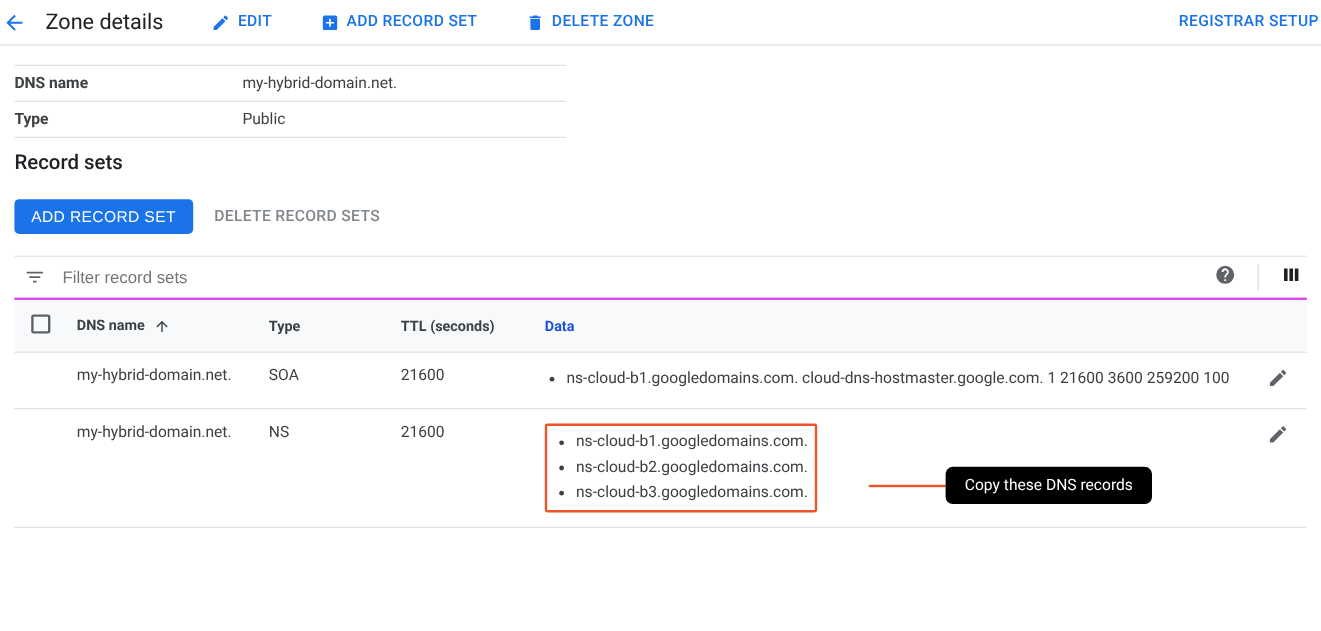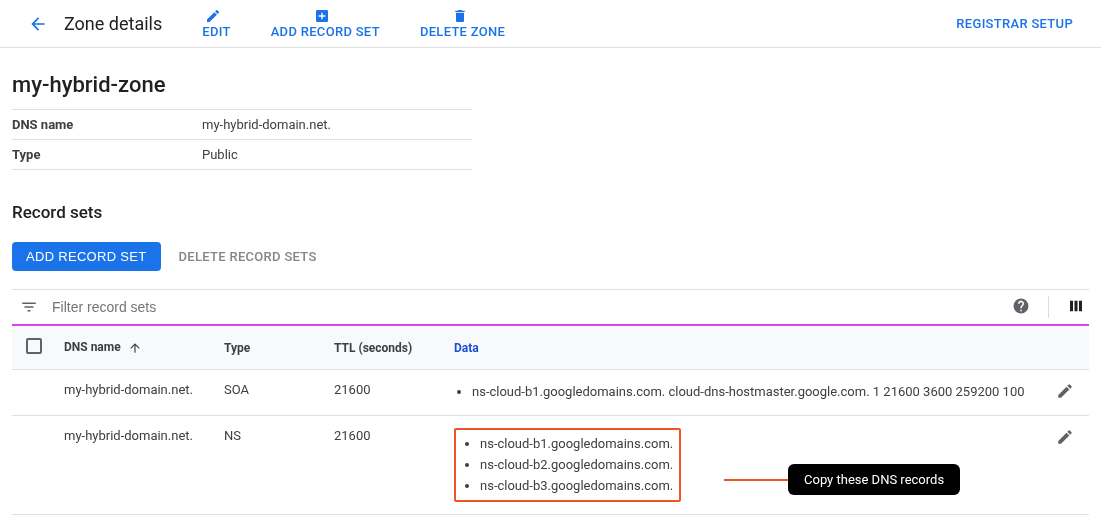"Zone details" .topbar { padding: 8px 28px -> 8px 2px }
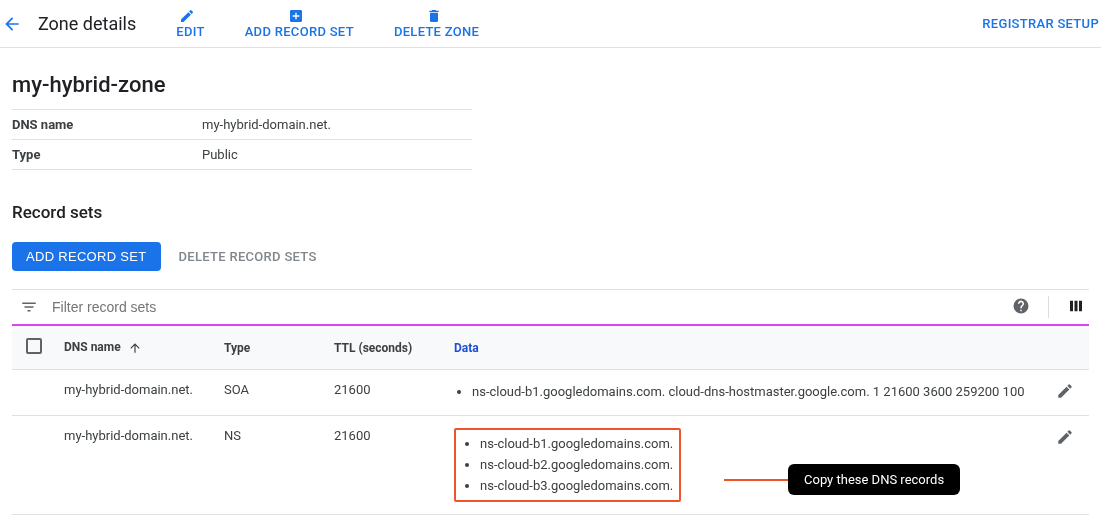"EDIT" .top-action { flex-direction: column -> none }
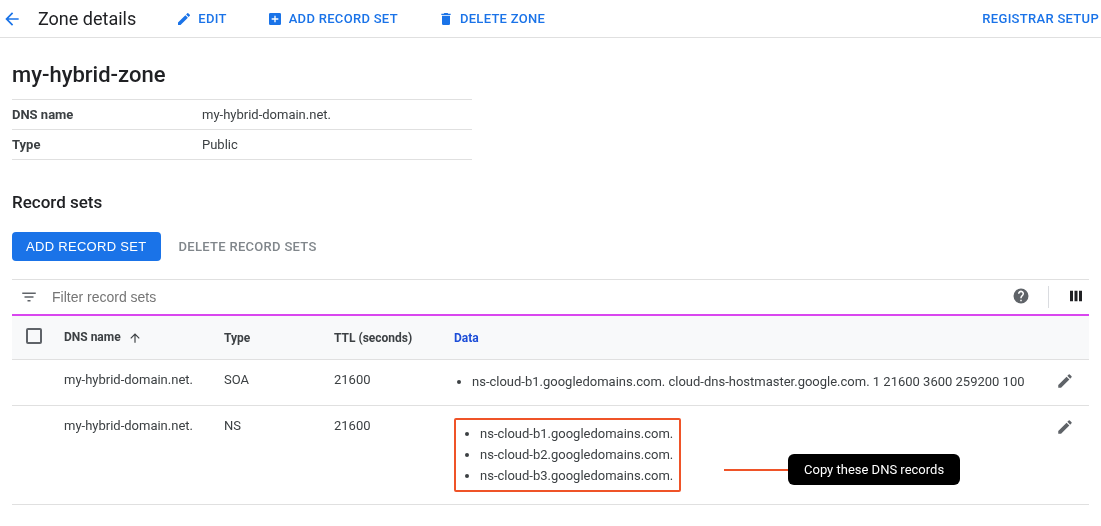"my-hybrid-zone" h1.zone-name { html: <h1>my-hybrid-zone</h1> -> none }
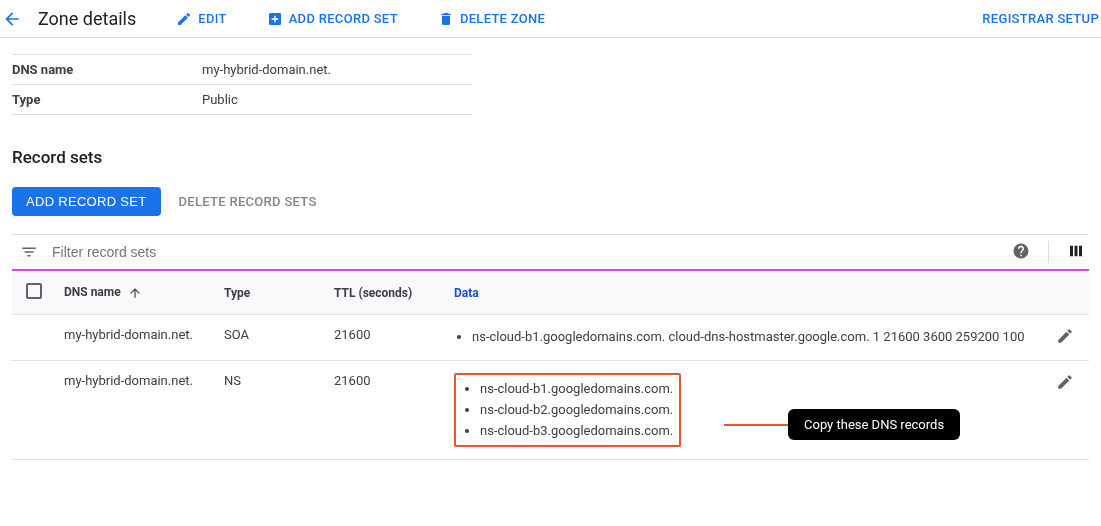"Record sets" h2.records-title { margin: 32px 0 20px 0 -> 11px 0 20px 0 }
